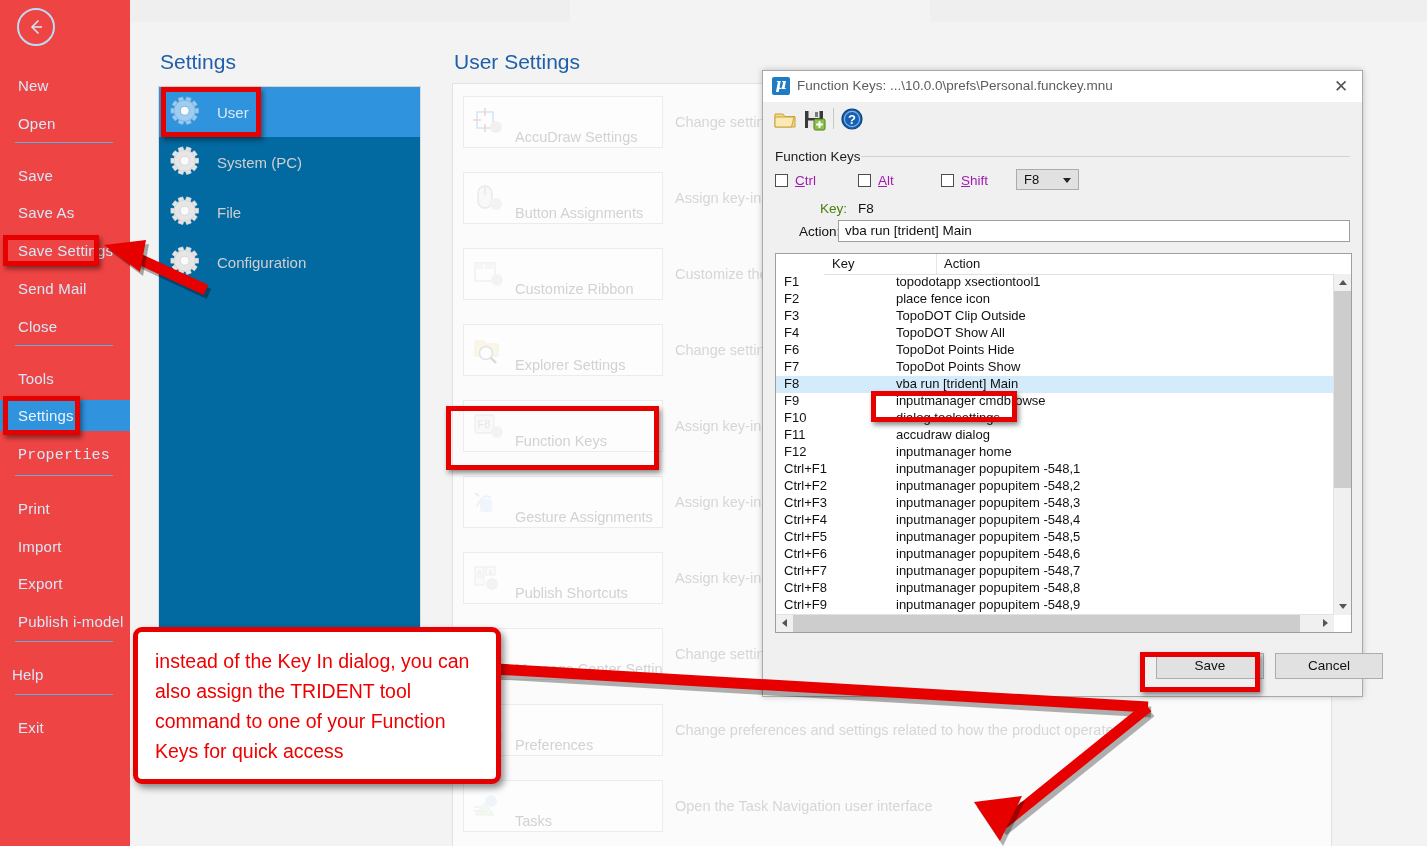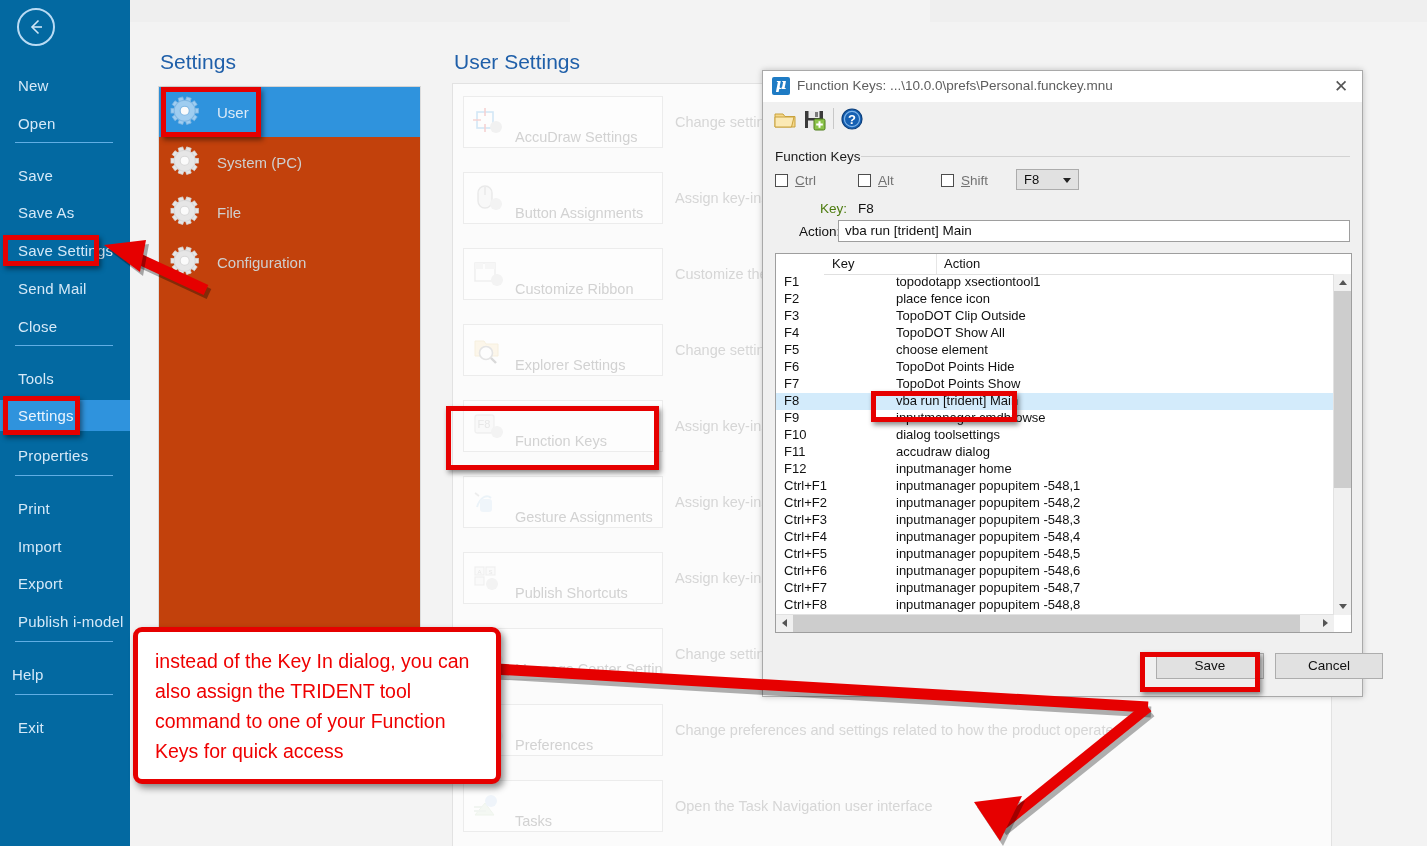"New" #sidebar { background: #0369a1 -> #ef4444 }
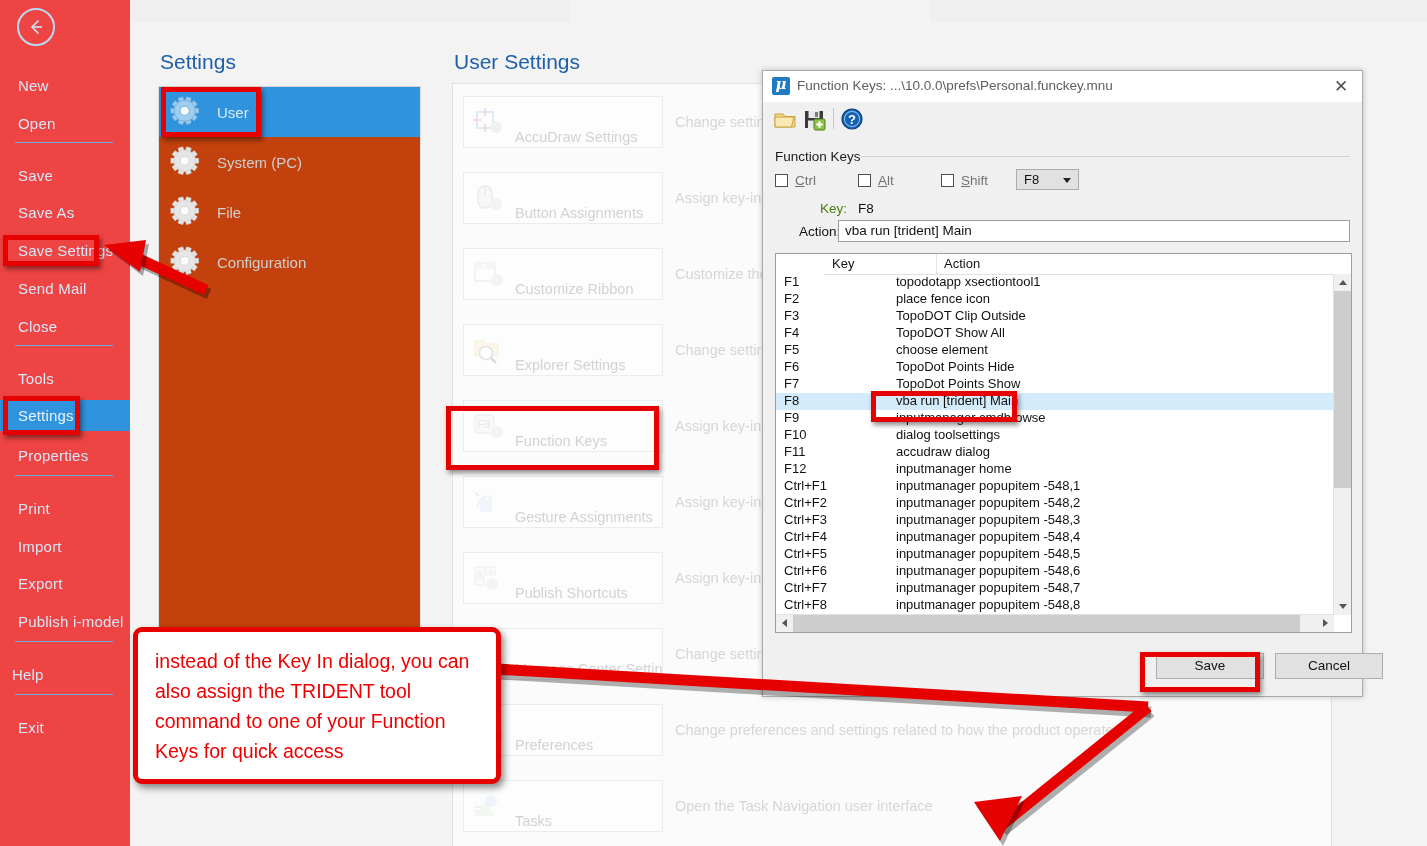"User" #settings-list { background: #c2410c -> #0369a1 }
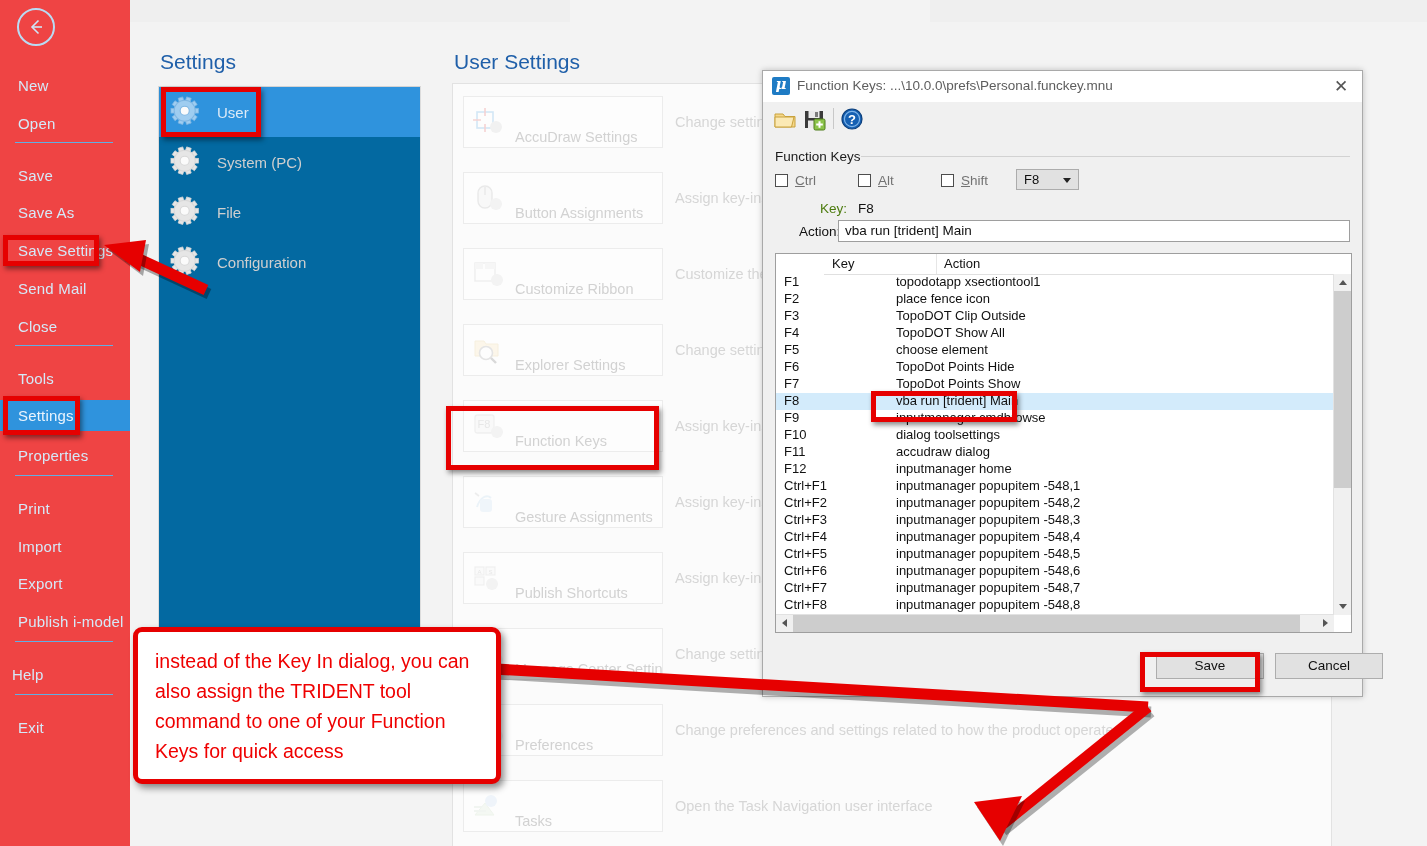"Ctrl" .cb-wrap { color: #737373 -> #a21caf }
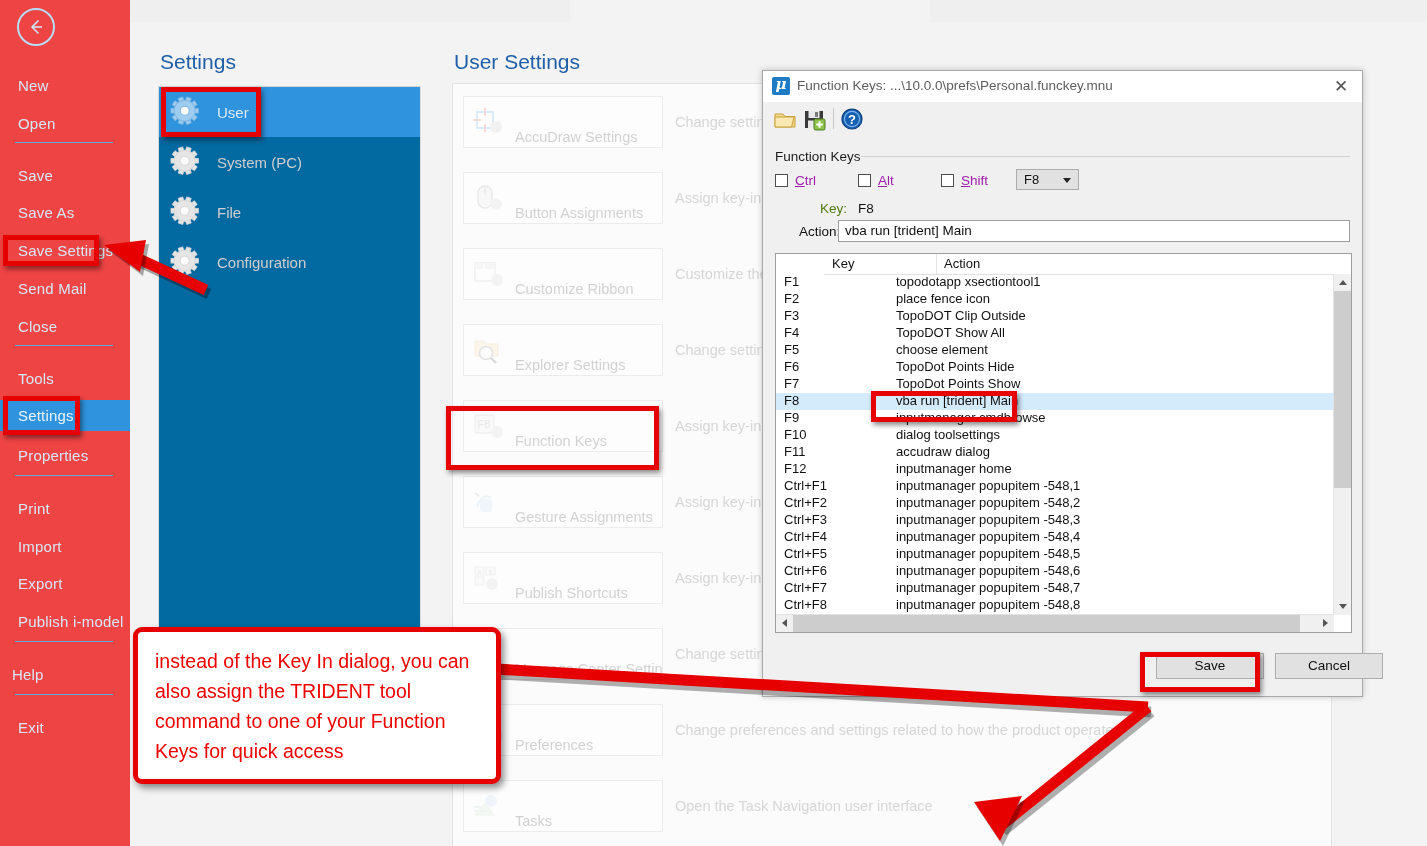"F5" div.lrow { html: <div> <span>F5</span> <span>choose element</span> </div> -> none }
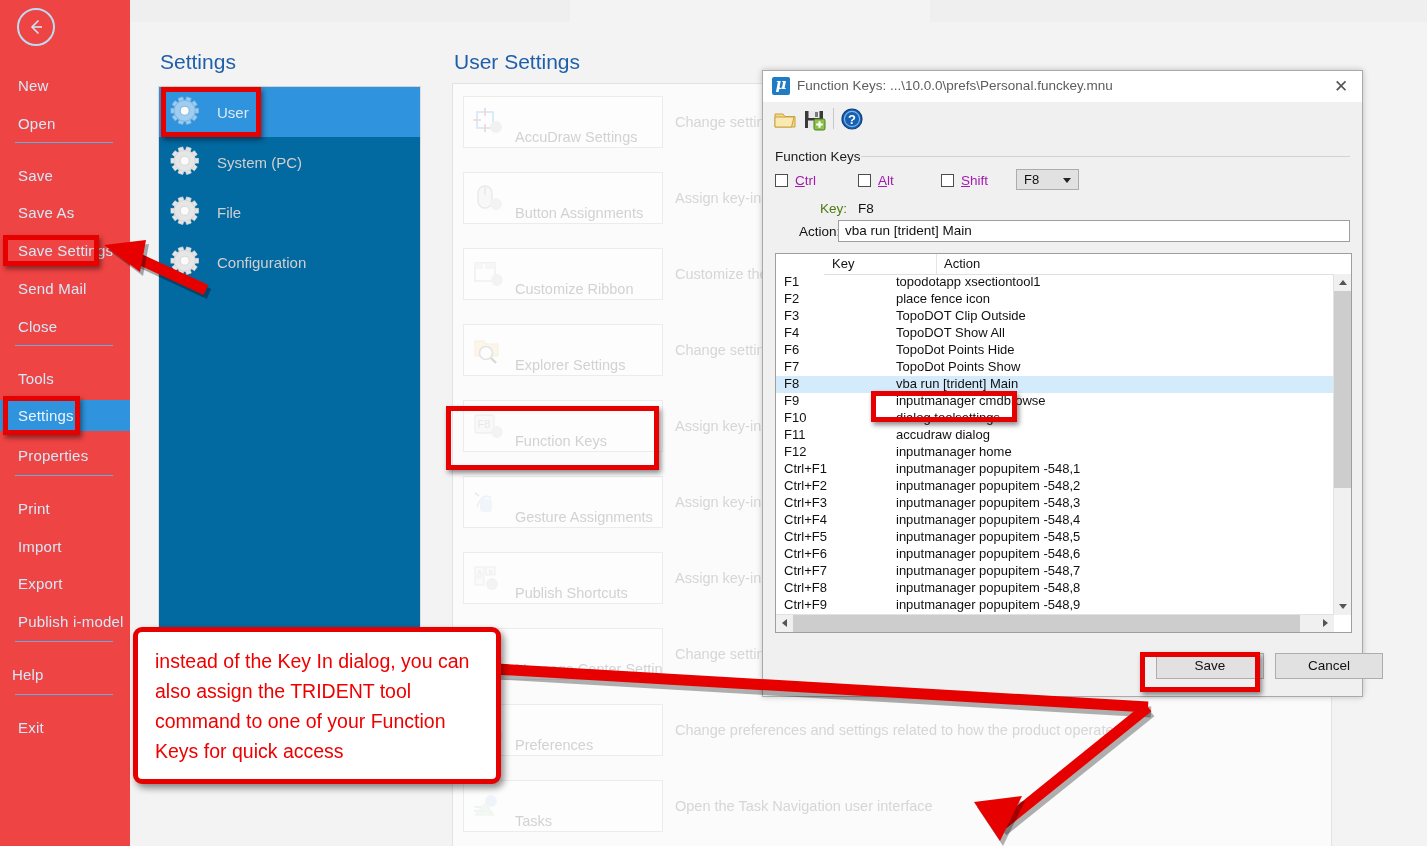"Properties" div.nav-item { font-family: none -> Liberation Mono, monospace }
